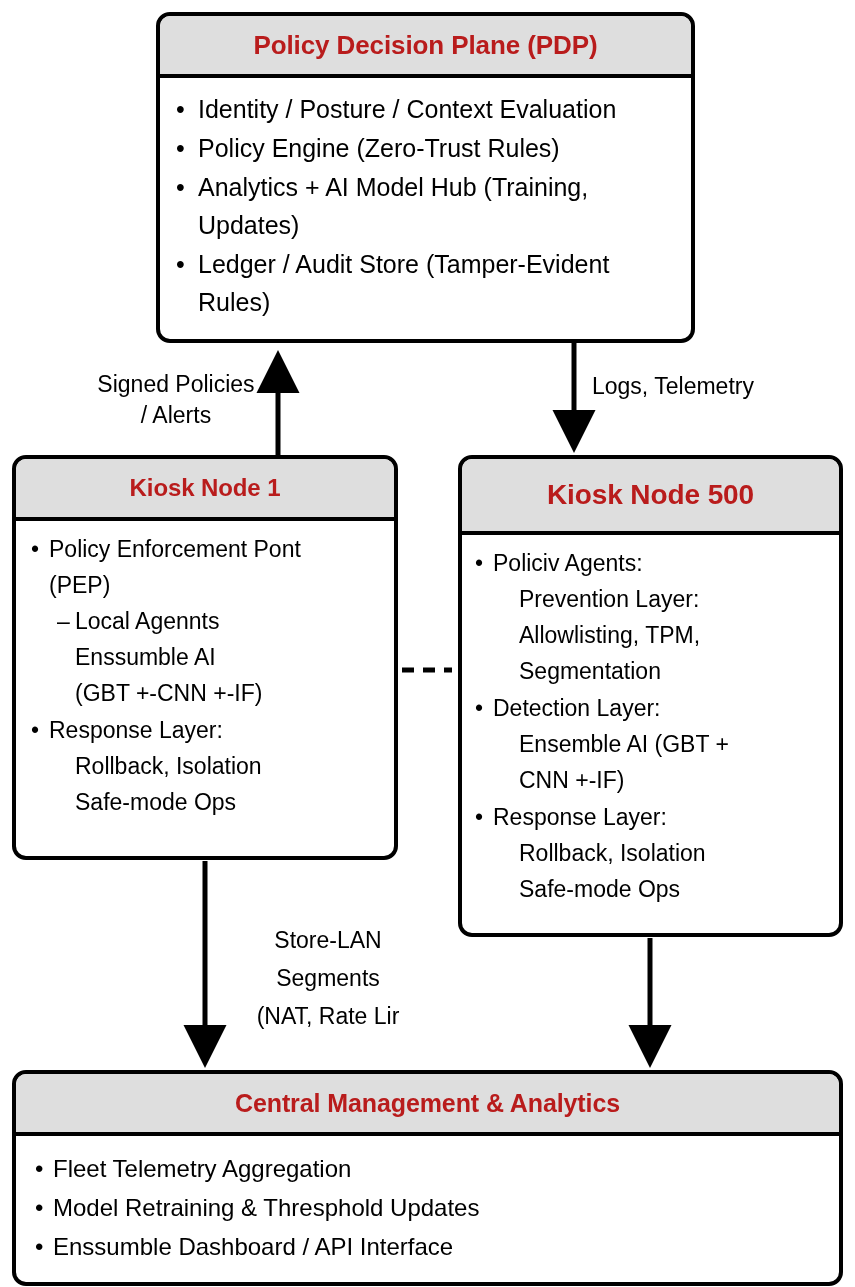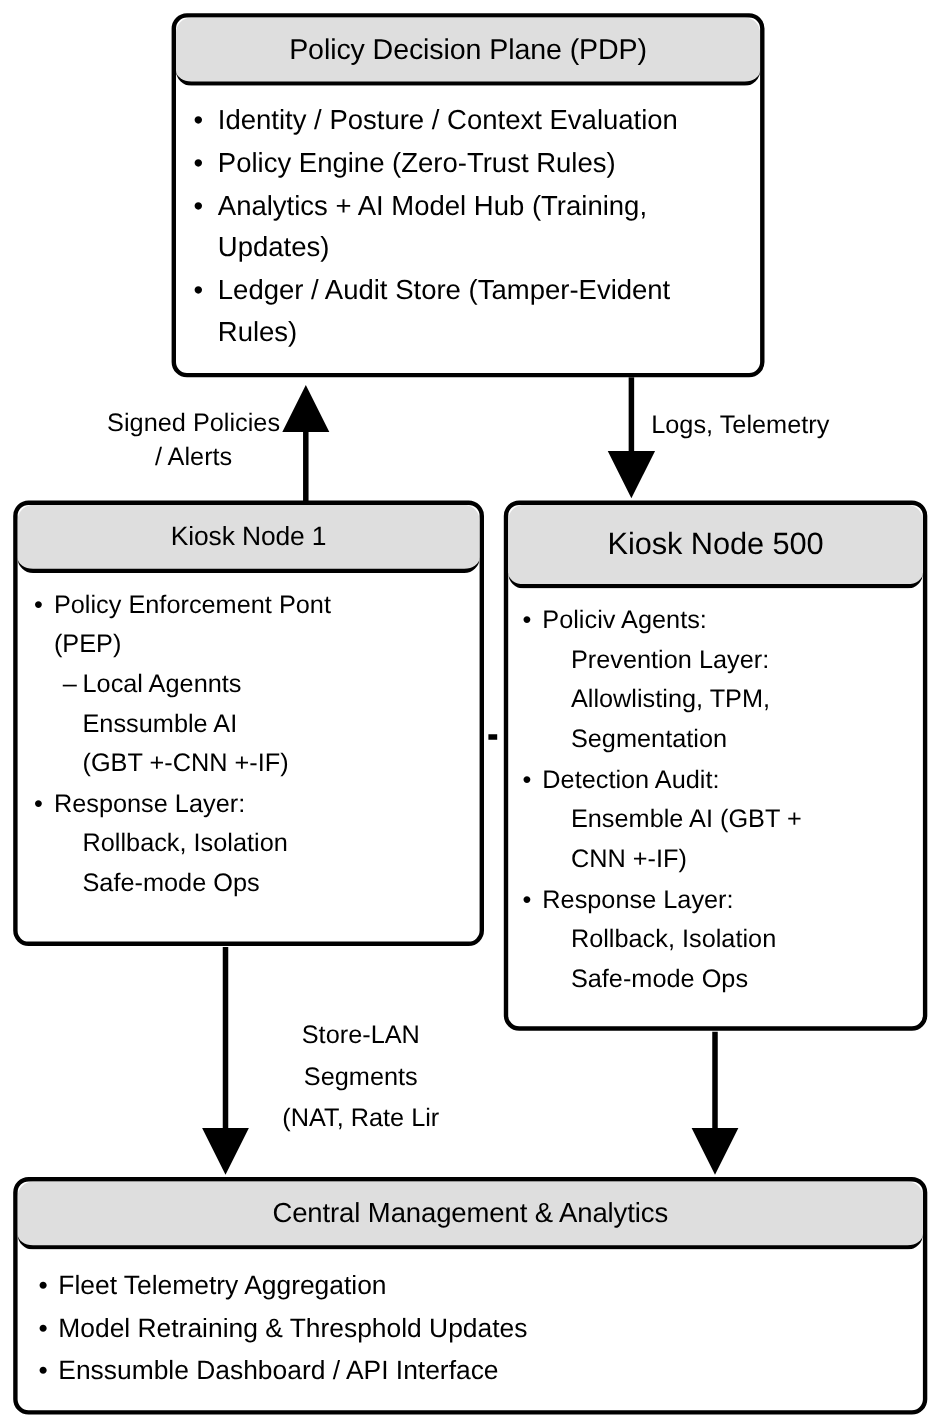"Policy Decision Plane (PDP)" .node-header { border-radius: 14px -> none; color: #000000 -> #b91c1c; font-weight: normal -> bold }
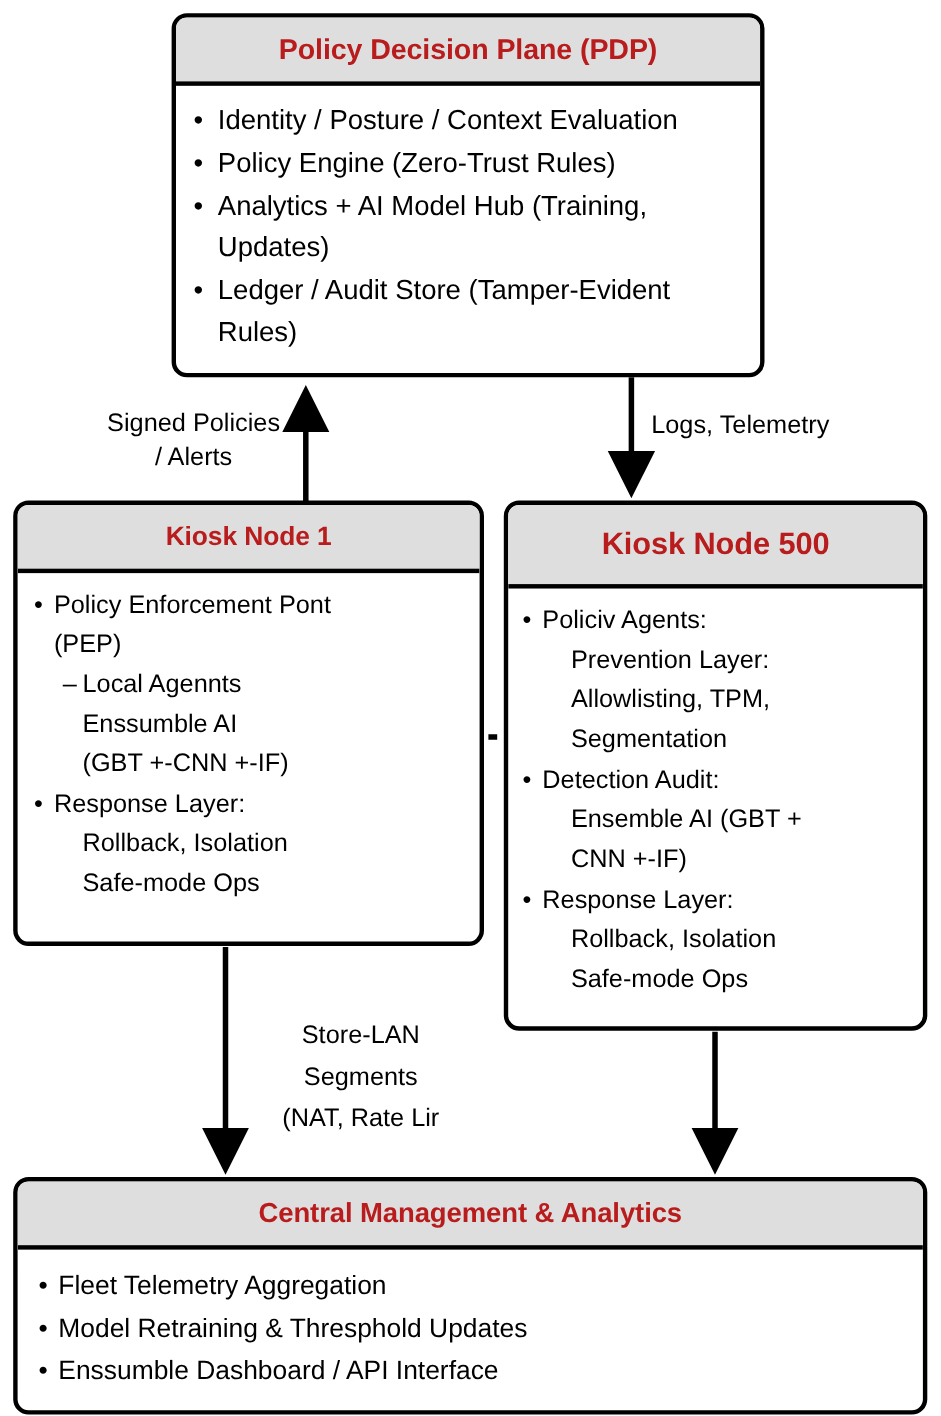"Kiosk Node 1" #kiosk1-box { width: 428px -> 386px }
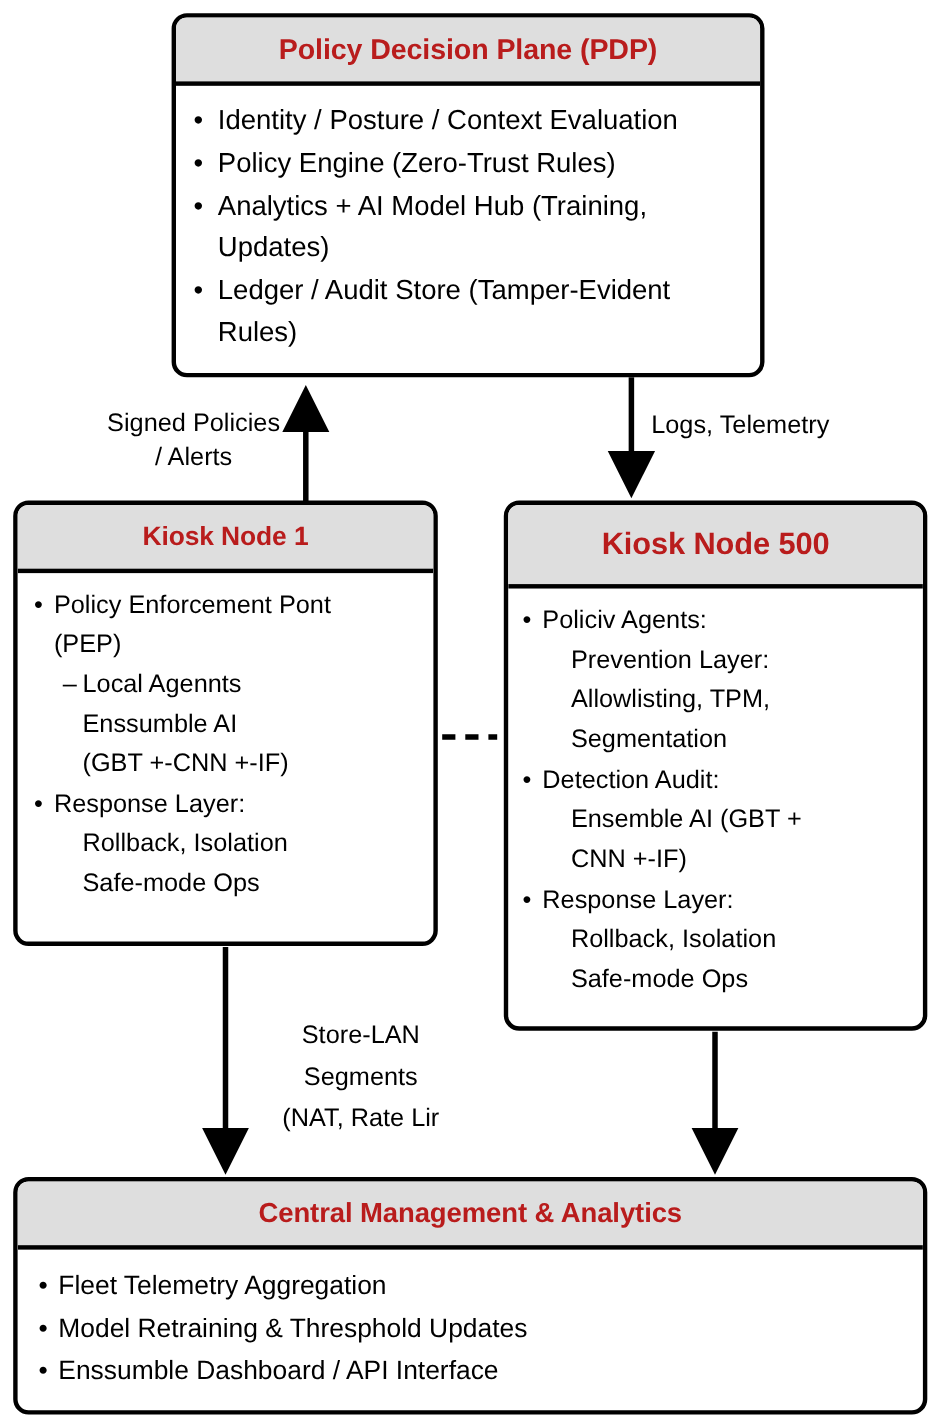"Detection Audit:" span { text: Audit -> Layer }
